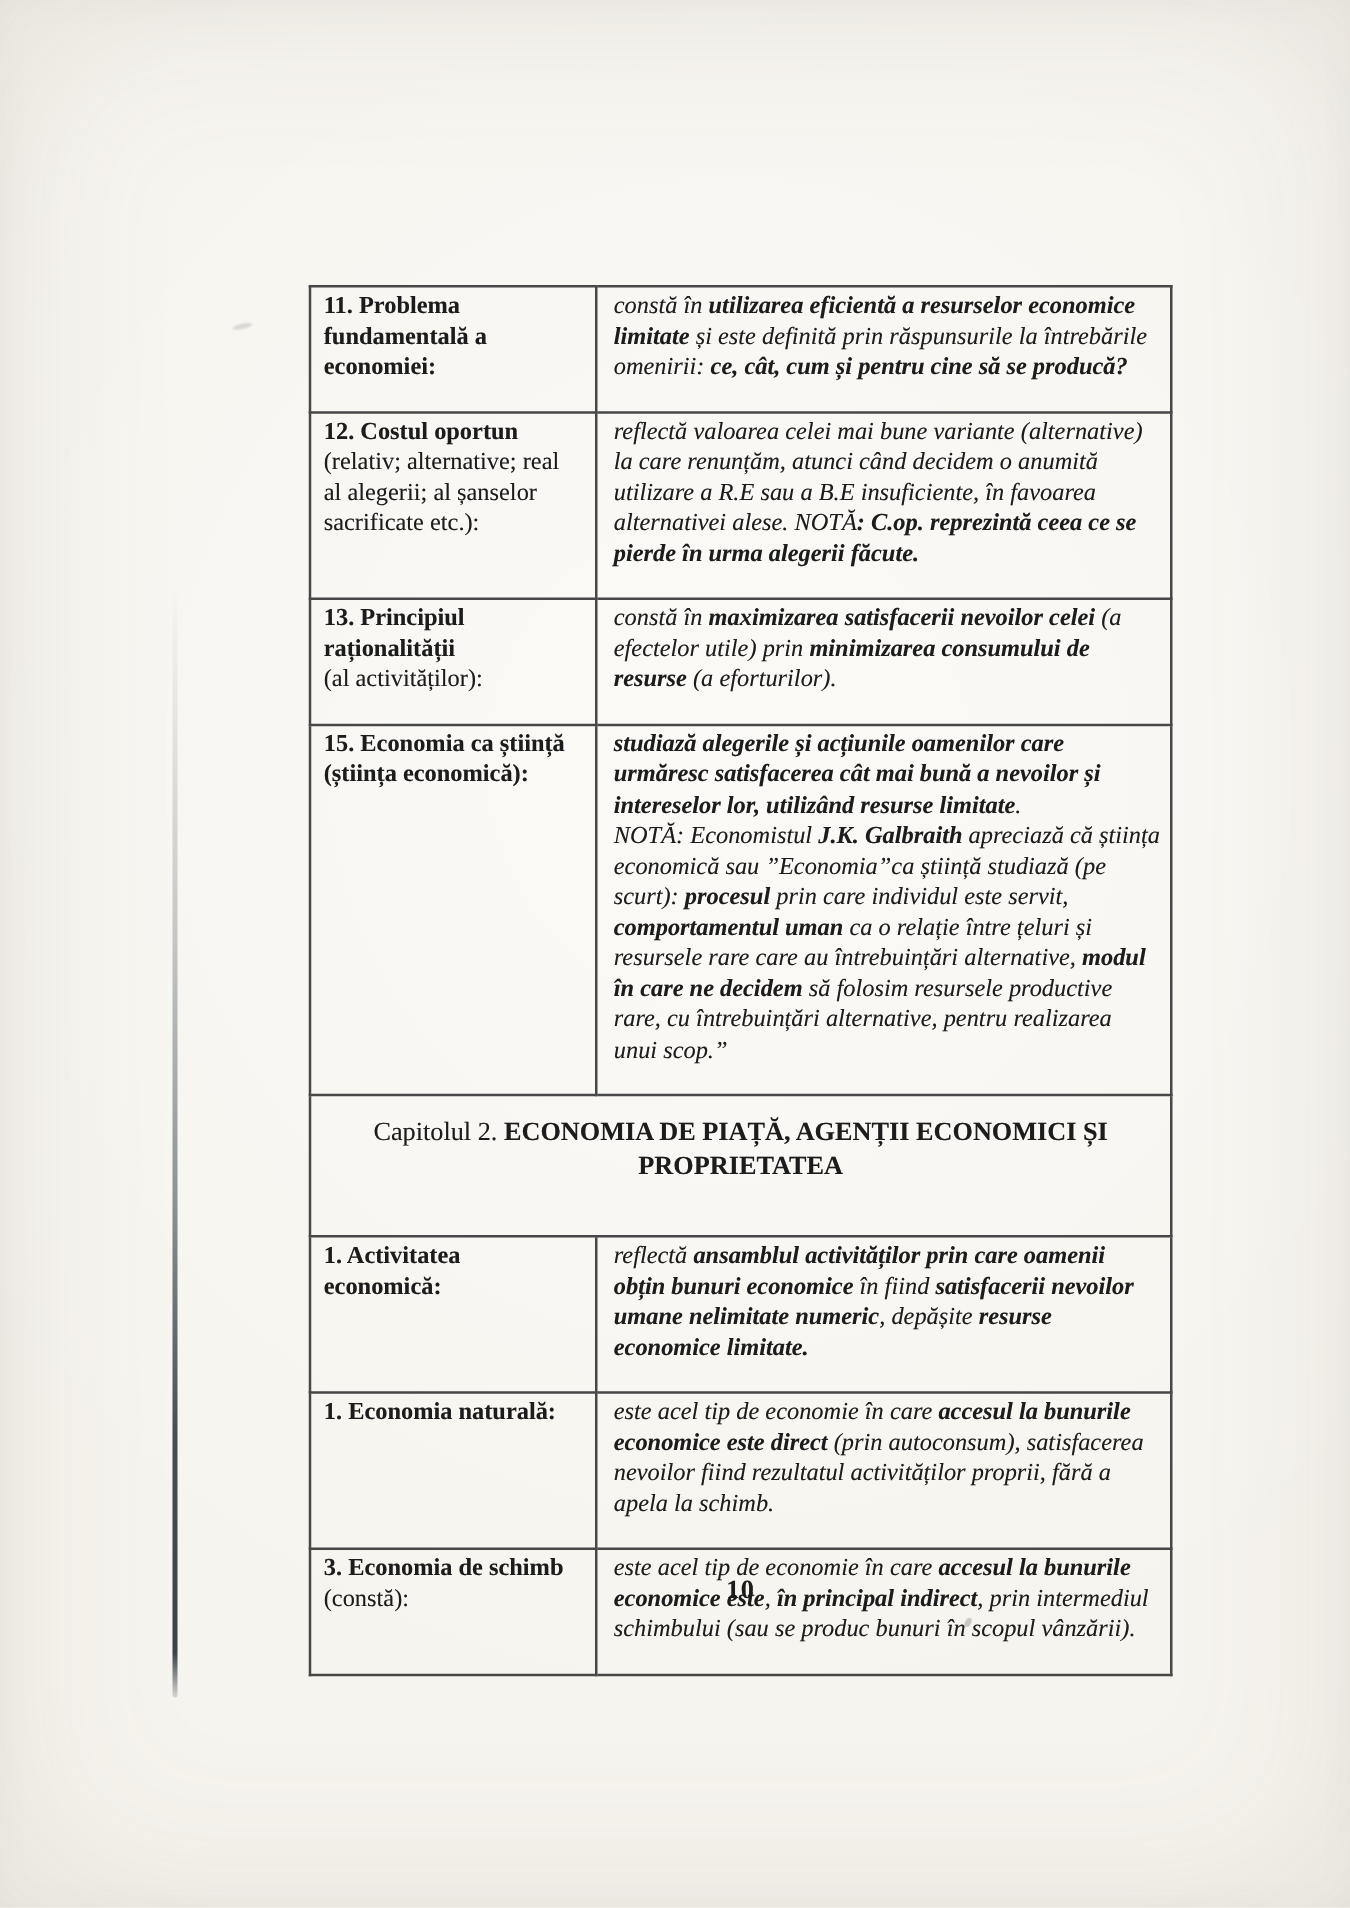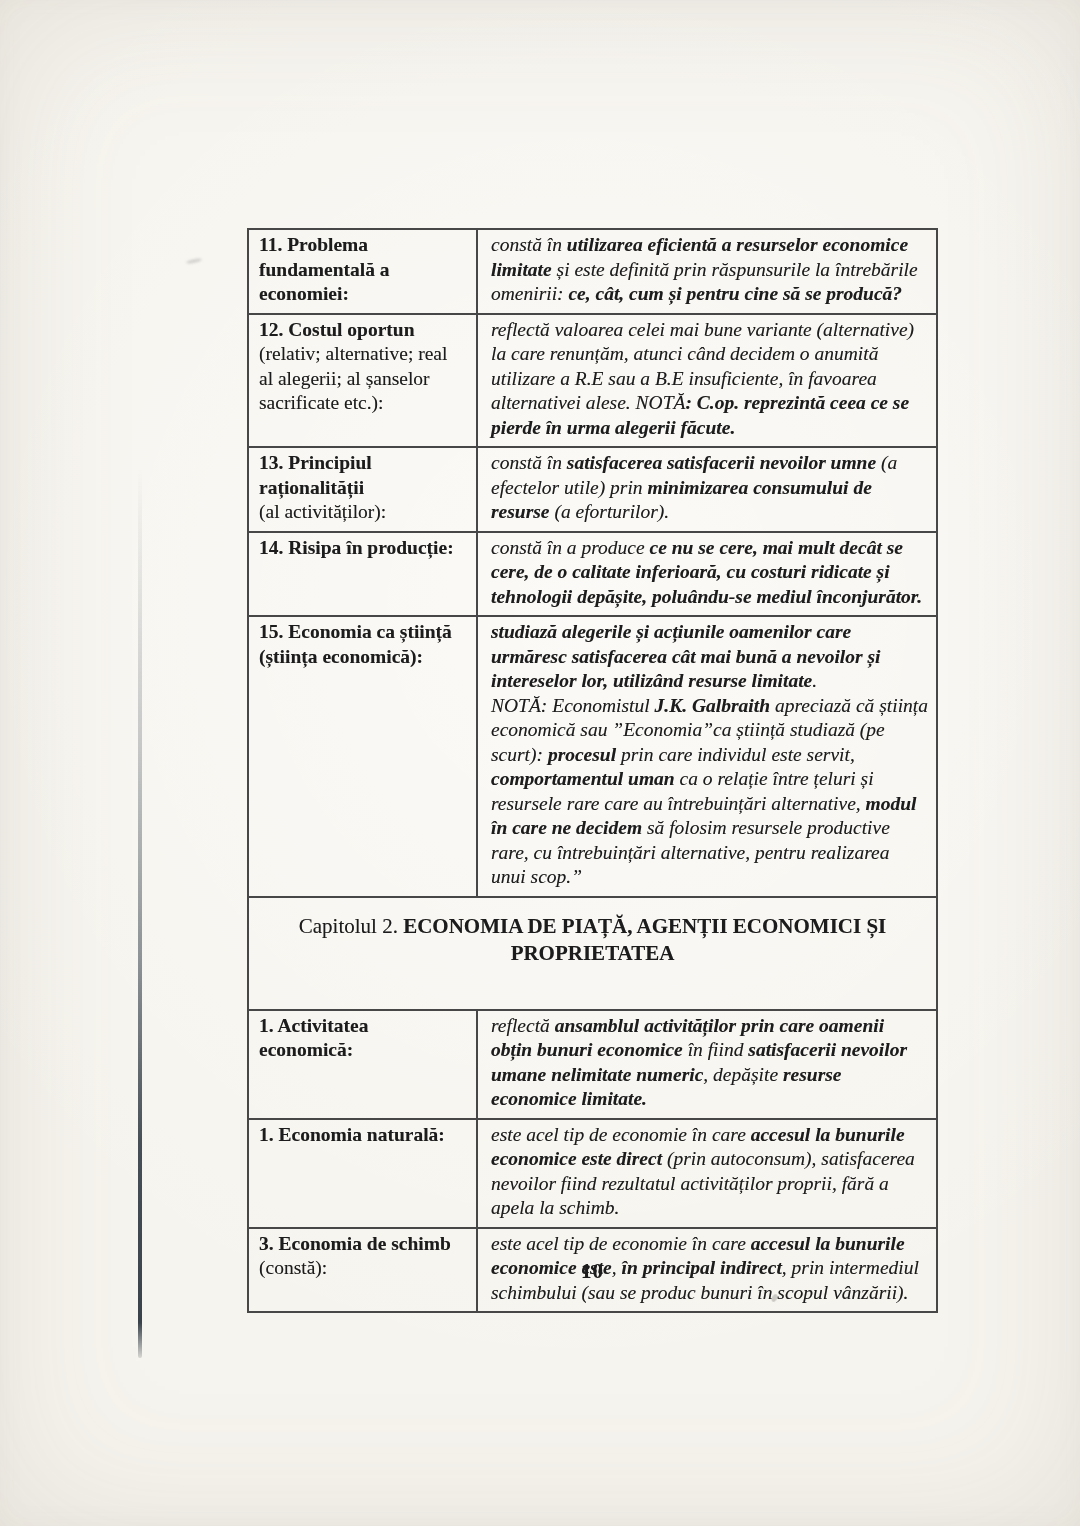"11. Problema fundamentală a economiei:" td.cell { padding: 3px 10px 6px 10px -> 3px 10px 22px 10px }
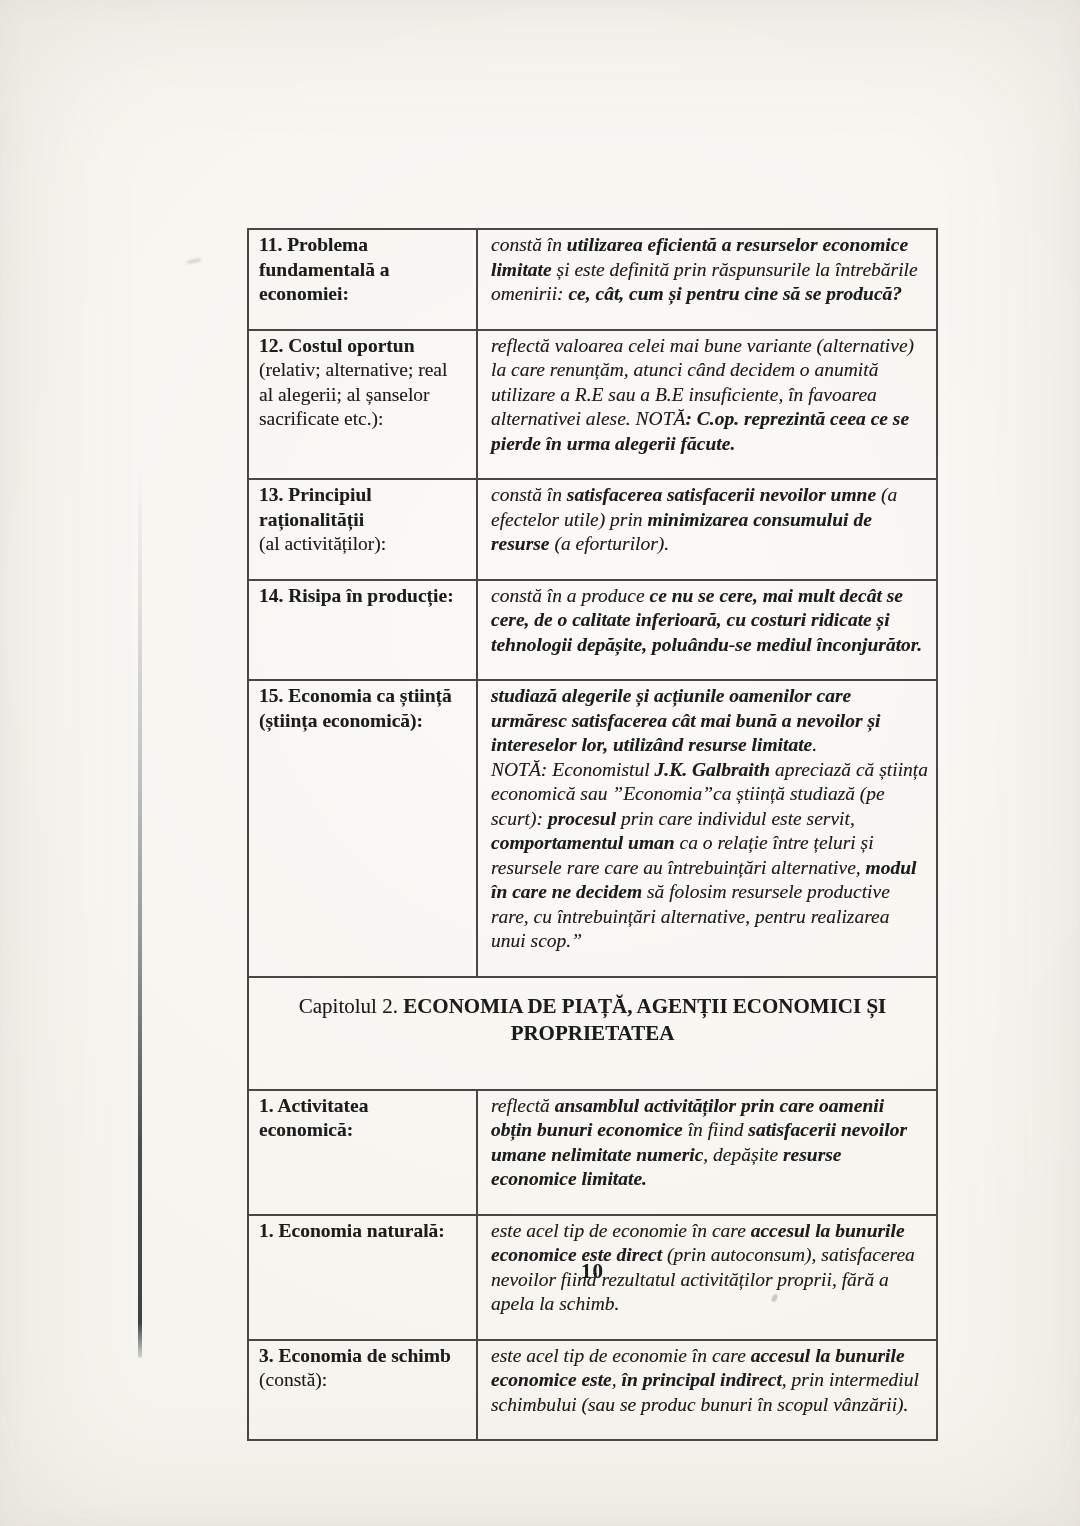"satisfacerea satisfacerii nevoilor umne" span.b { text: satisfacerea satisfacerii nevoilor umne -> maximizarea satisfacerii nevoilor celei }
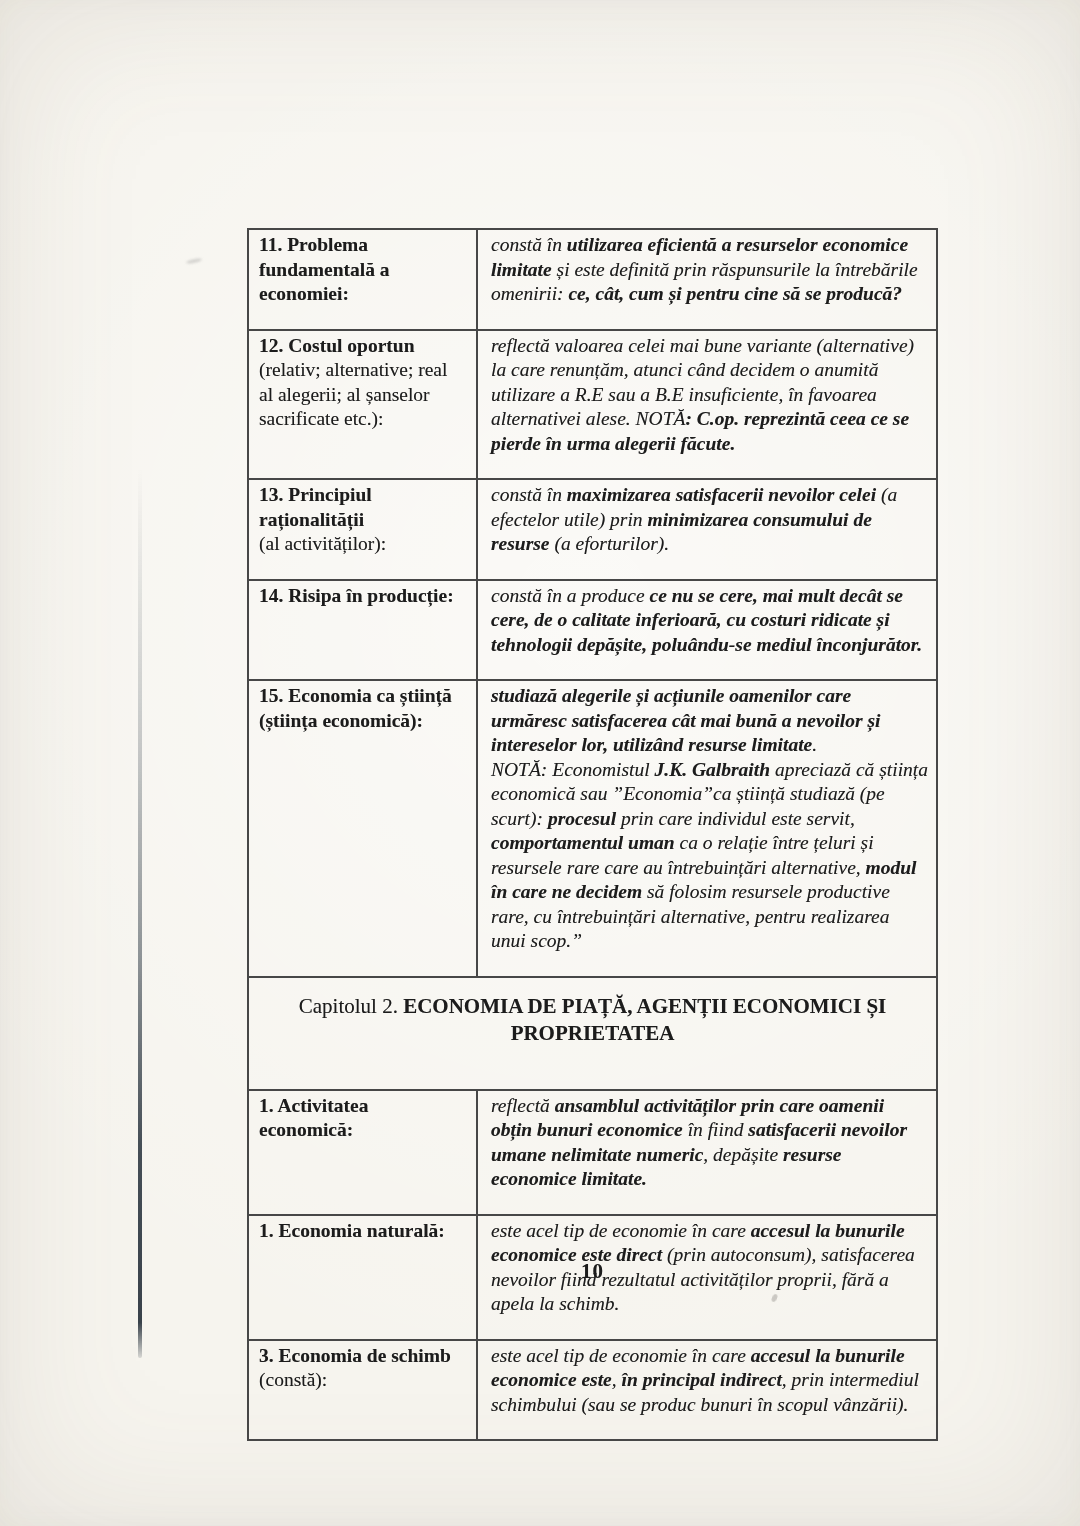"14. Risipa în producție:" tr { html: <tr> <td><span>14. Risipa în producție:</span></td> <td><span>constă în a produce </span><span>ce nu se cere, mai mult decât se cere, de o calitate inferioară, cu costuri ridicate și tehnologii depășite, poluându-se mediul înconjurător.</span></td> </tr> -> none }
